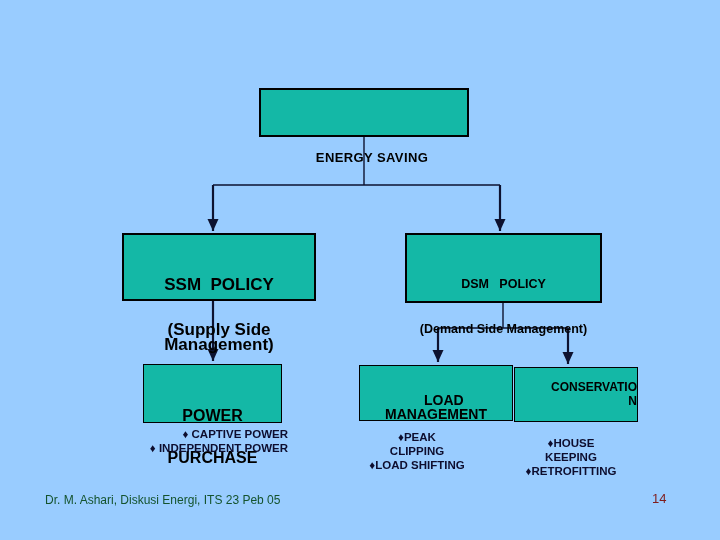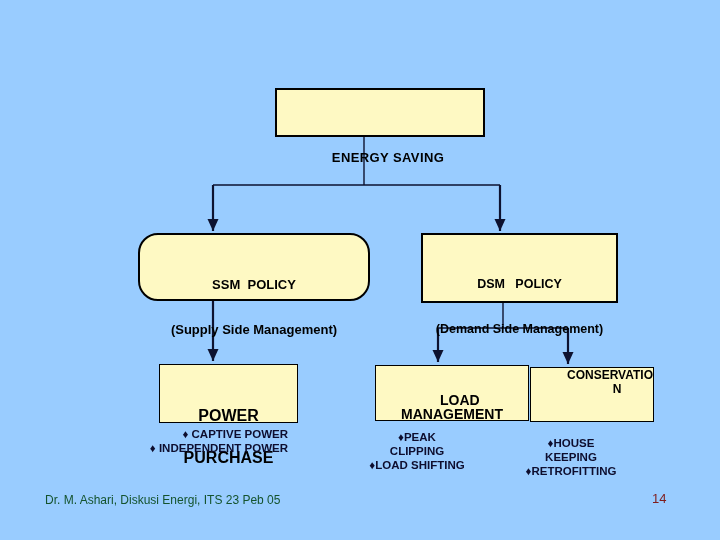"ENERGY SAVING" .box { background: #fef9c3 -> #14b8a6; margin-left: 16px -> none }
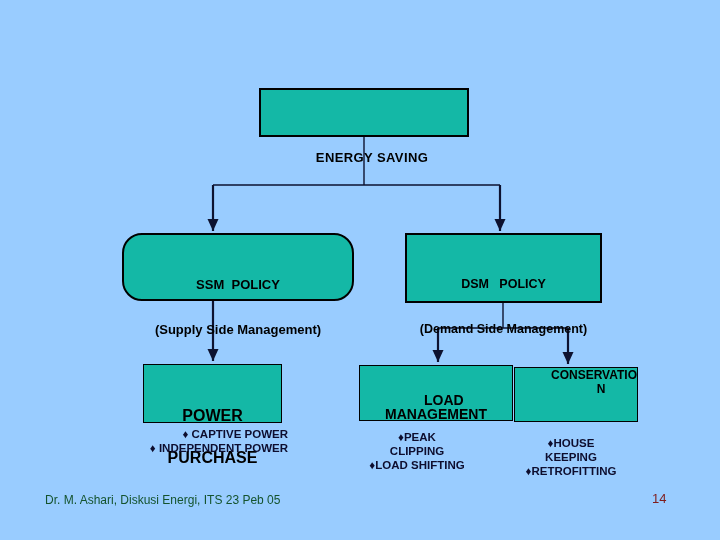"SSM POLICY" .box-ssm { border-radius: 20px -> none; font-size: 13px -> 17px; width: 232px -> 194px }
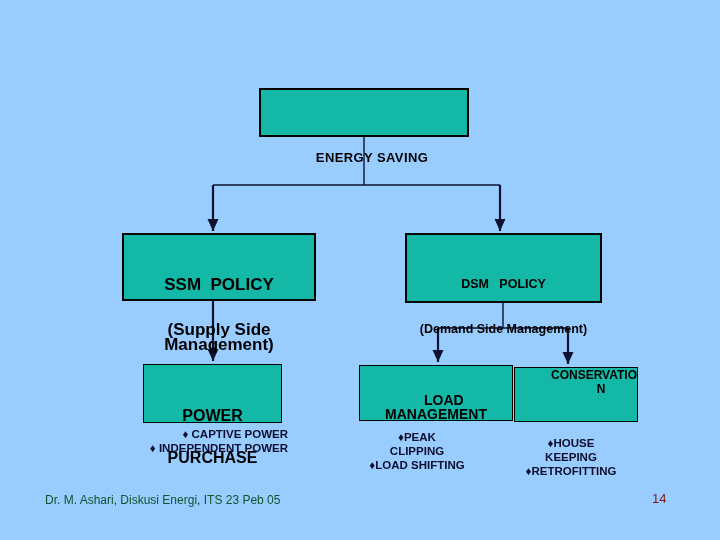"CONSERVATIO" .cons-text { text-align: center -> right; top: 0 -> 12px }
